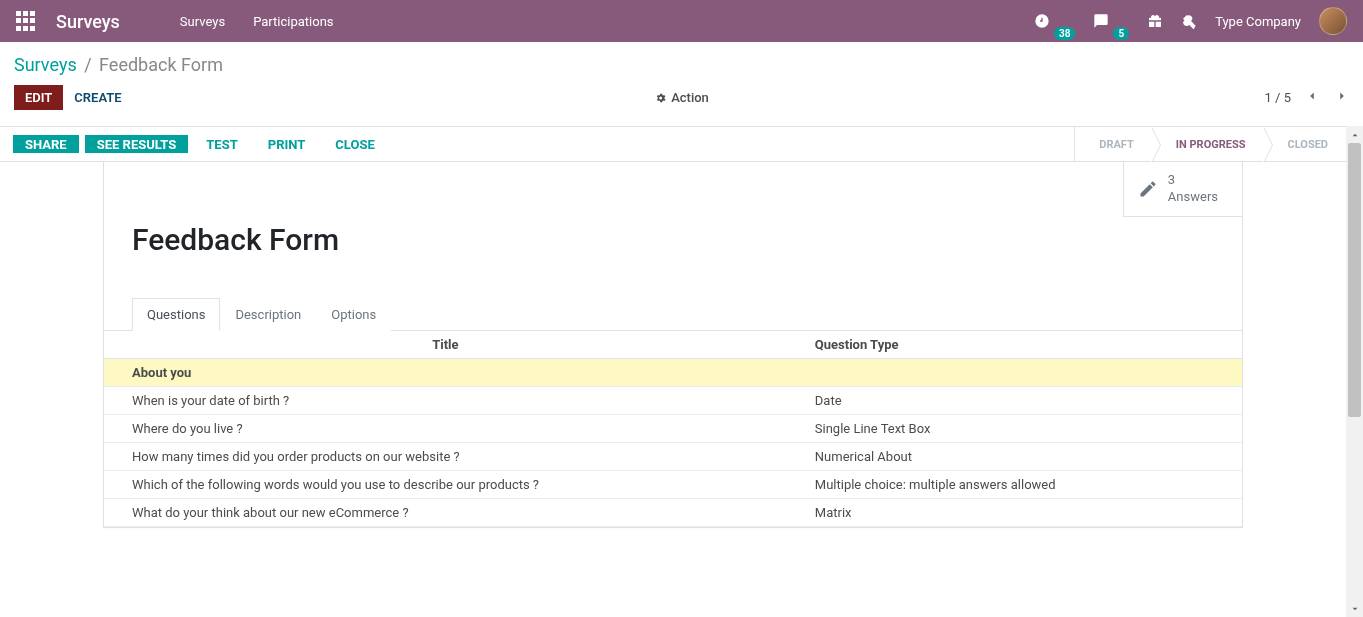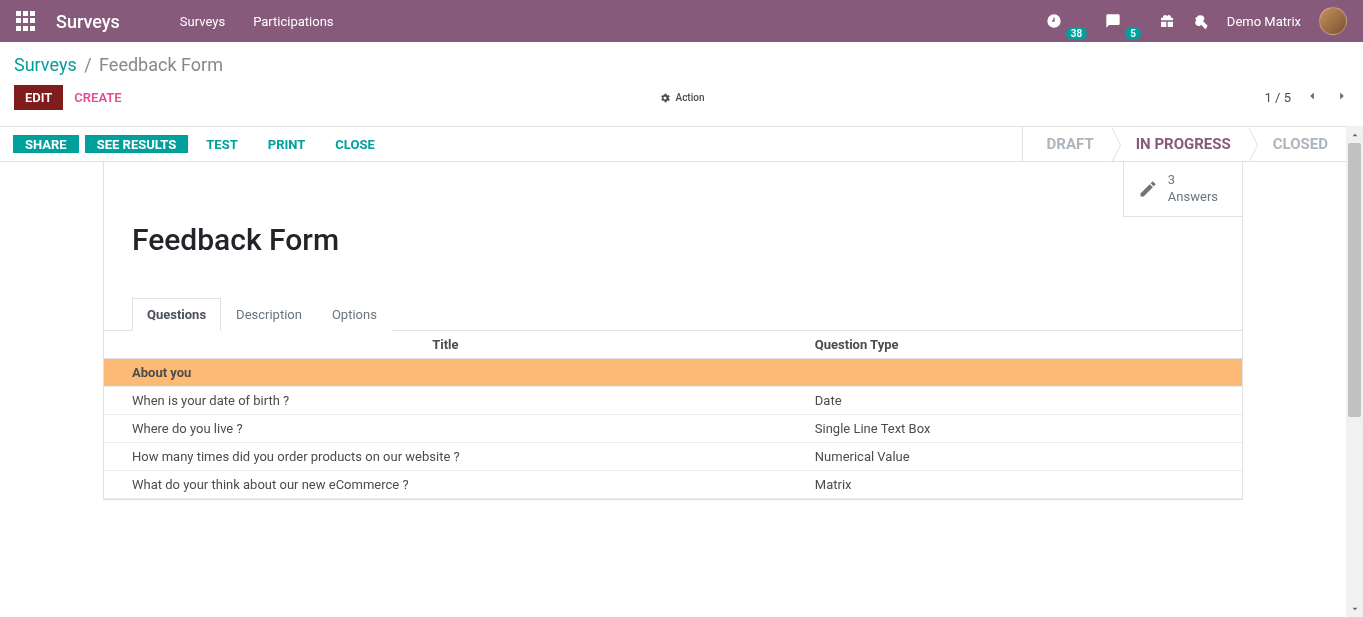"Demo Matrix" span.company { text: Demo Matrix -> Type Company }
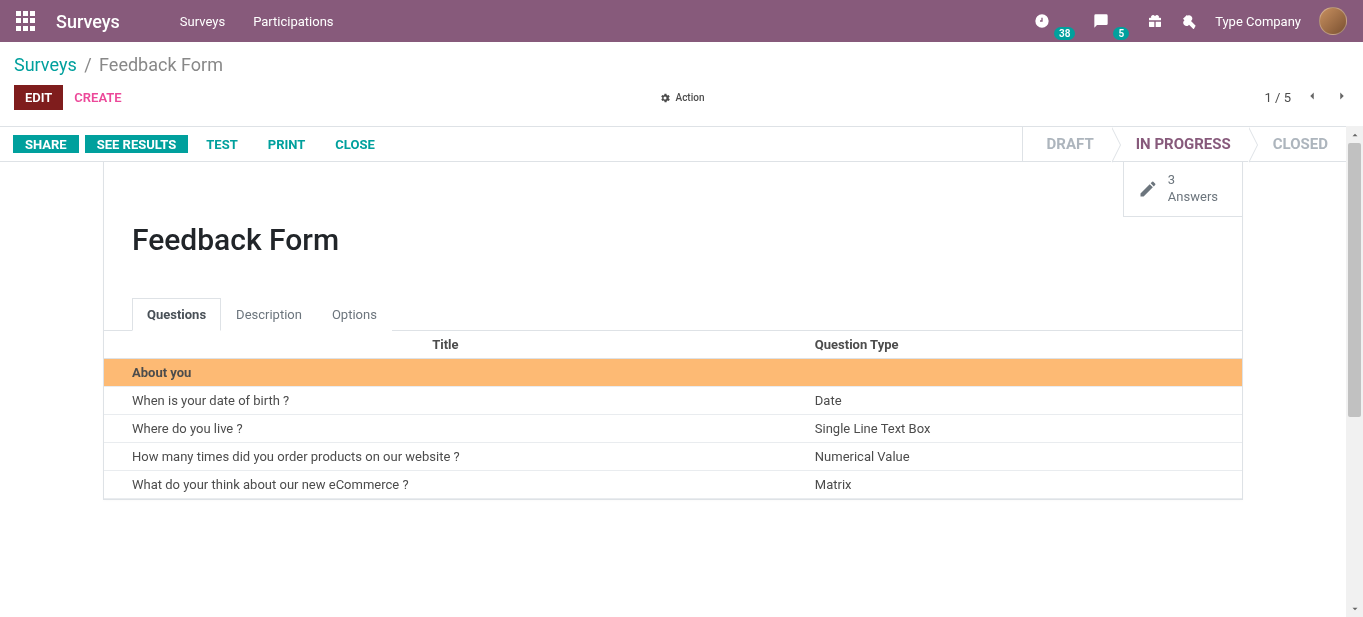"CREATE" .btn-link { color: #ec4899 -> #0c4a6e }
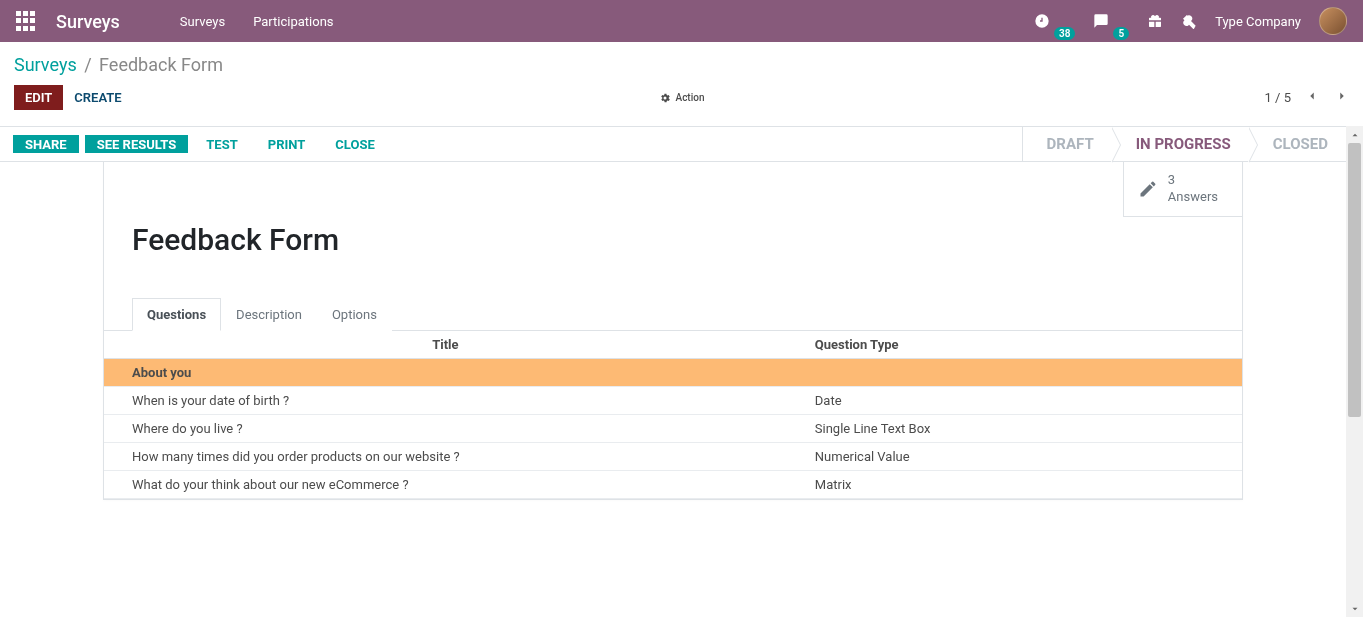"Action" .action-menu { align-items: none -> center; font-size: 10px -> 13px }
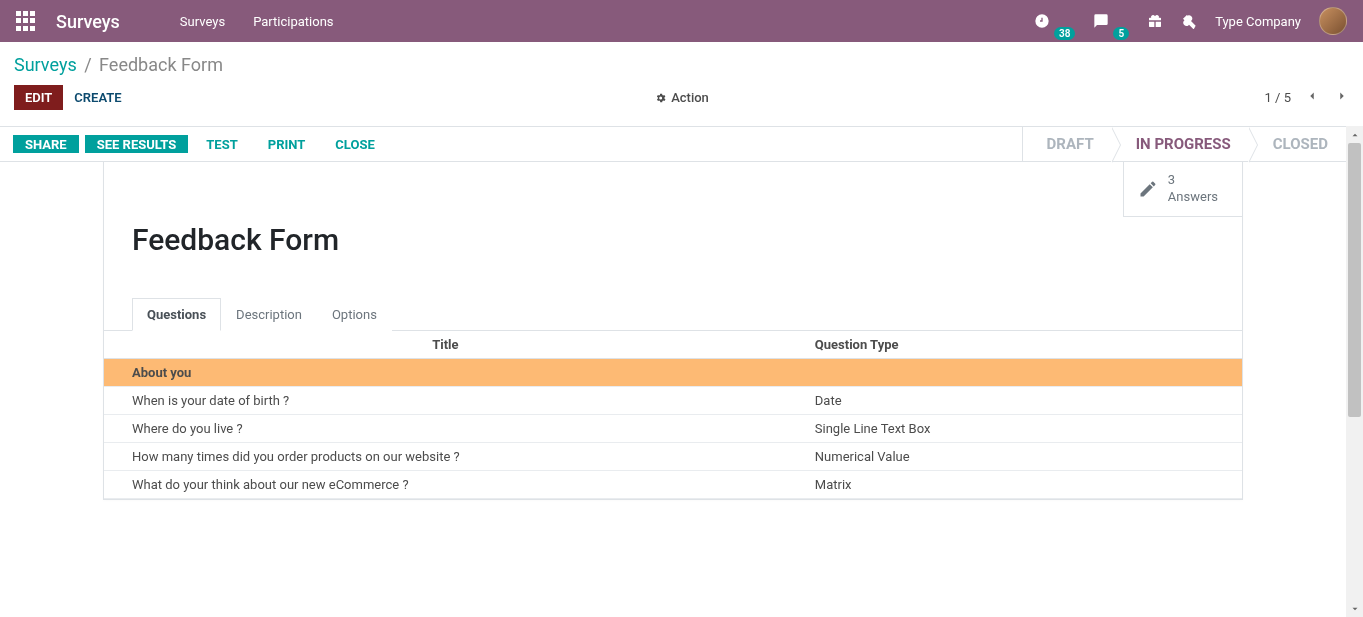"DRAFT" .status { font-size: 15px -> 11px }
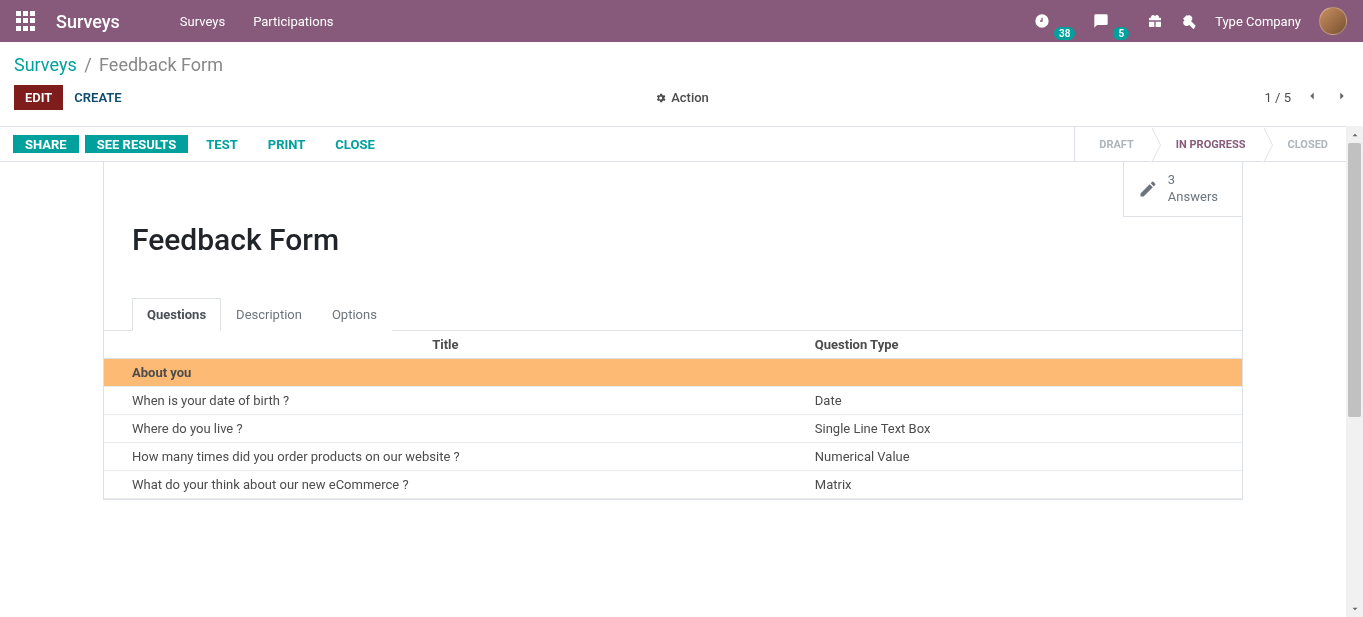"Questions" .tab.active { font-weight: bold -> none }
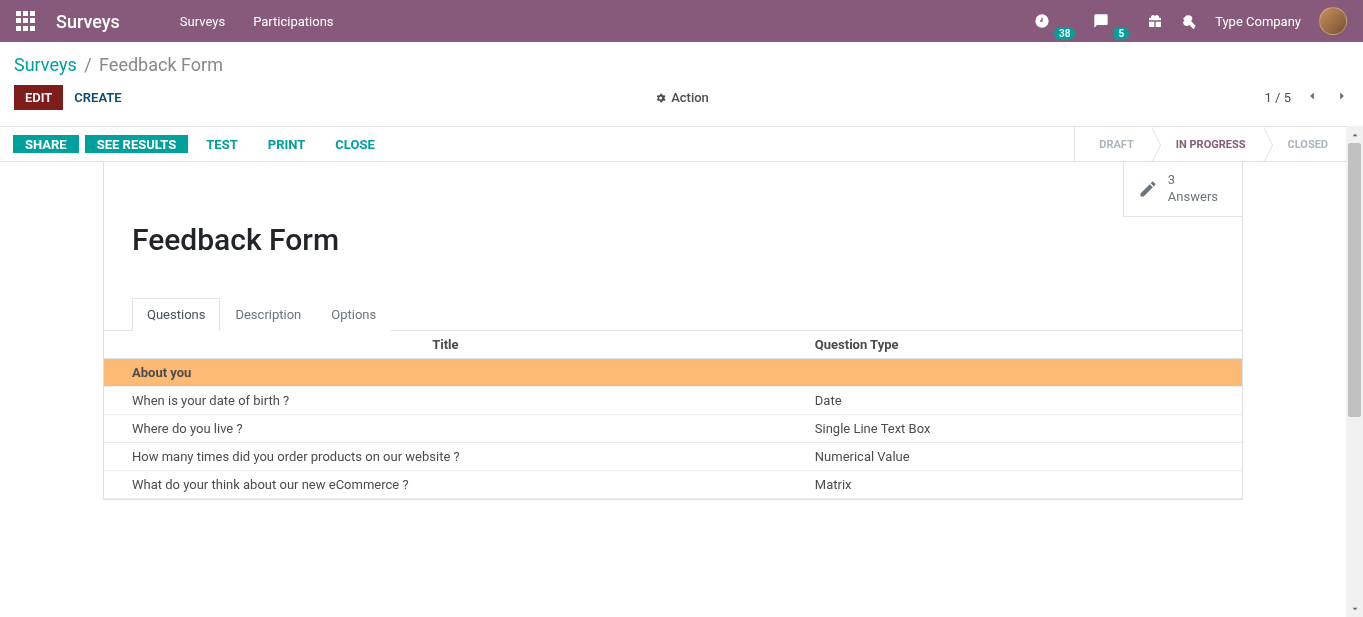"About you" .table tr.section td { background: #fdba74 -> #fef9c3 }
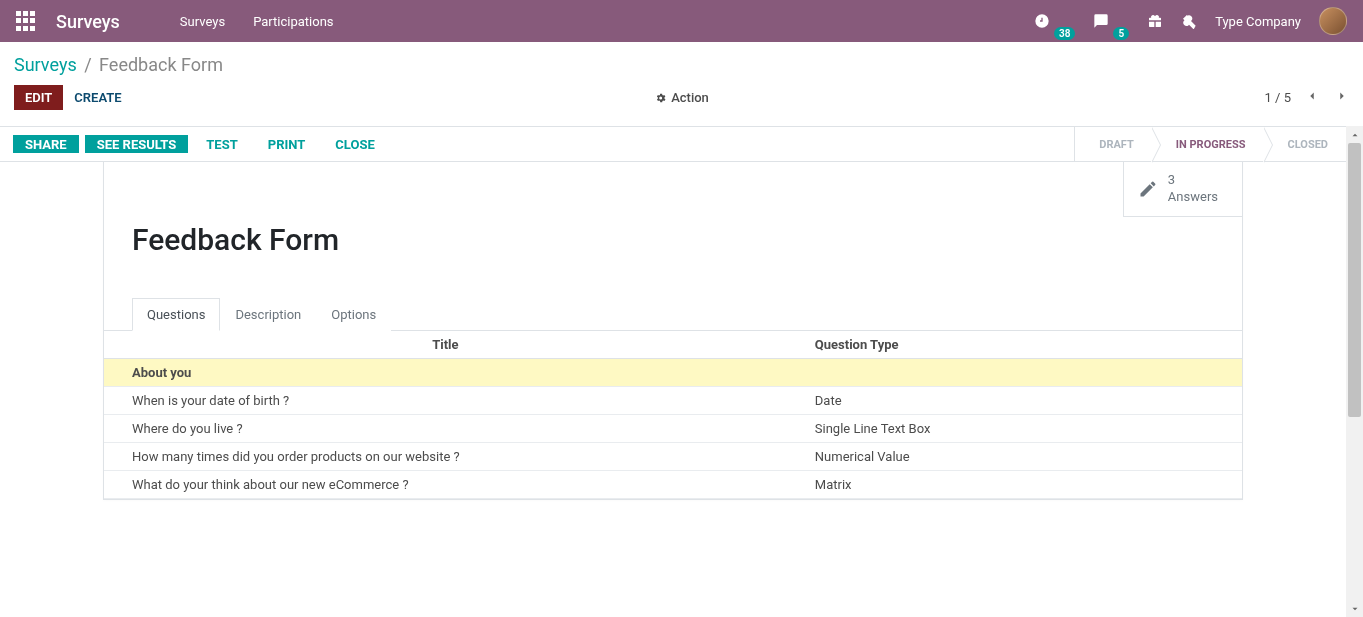"Numerical Value" td { text: Value -> About }
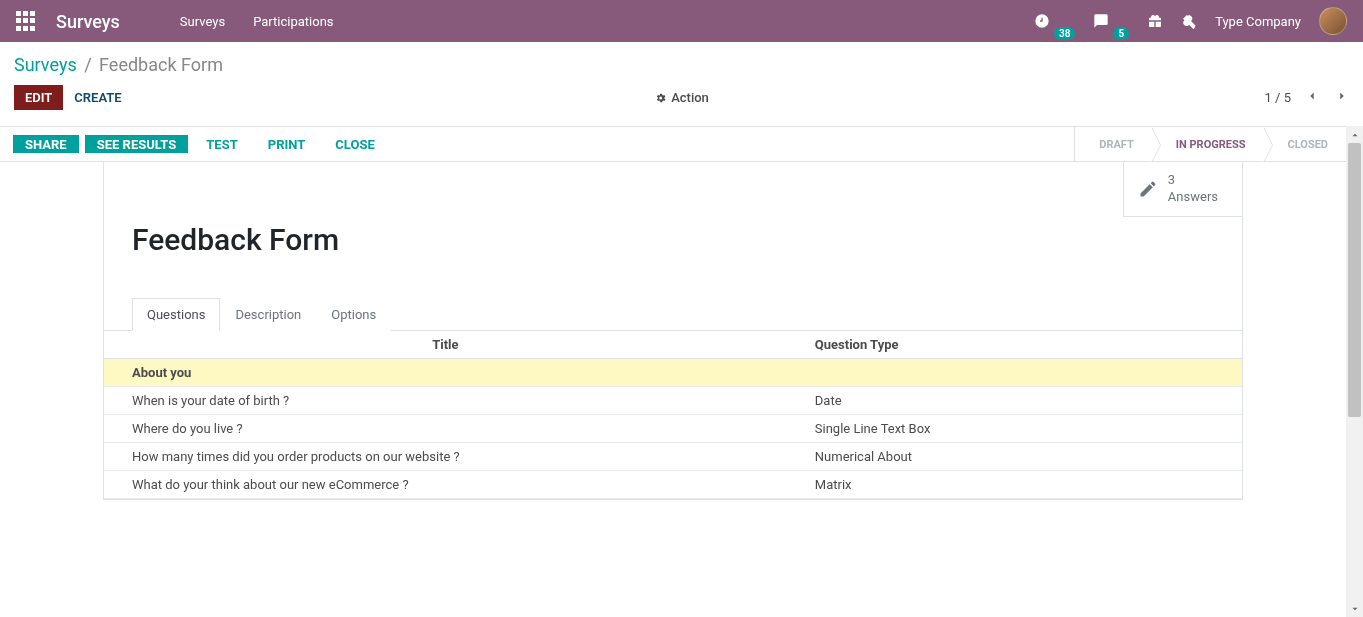"Which of the following words" tr.row { html: none -> <tr> <td>Which of the following words would you use to describe our products ?</td> <td>Multiple choice: multiple answers allowed</td> </tr> }
